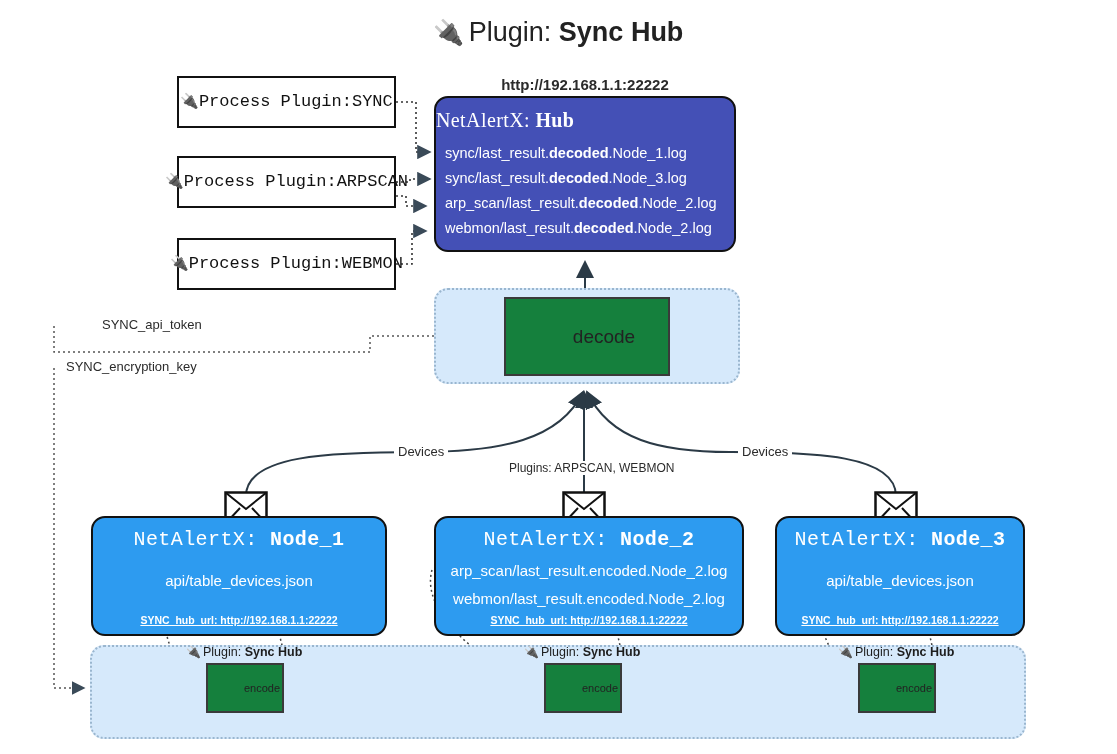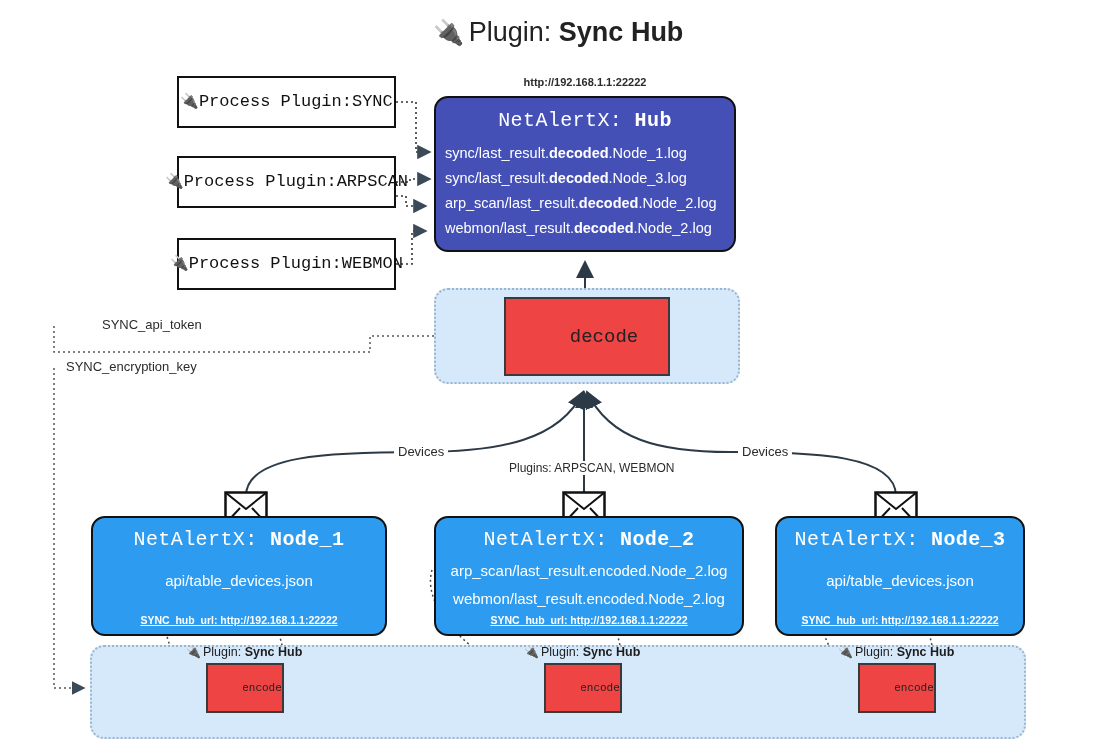"http://192.168.1.1:22222" #huburl { font-size: 11px -> 15px }
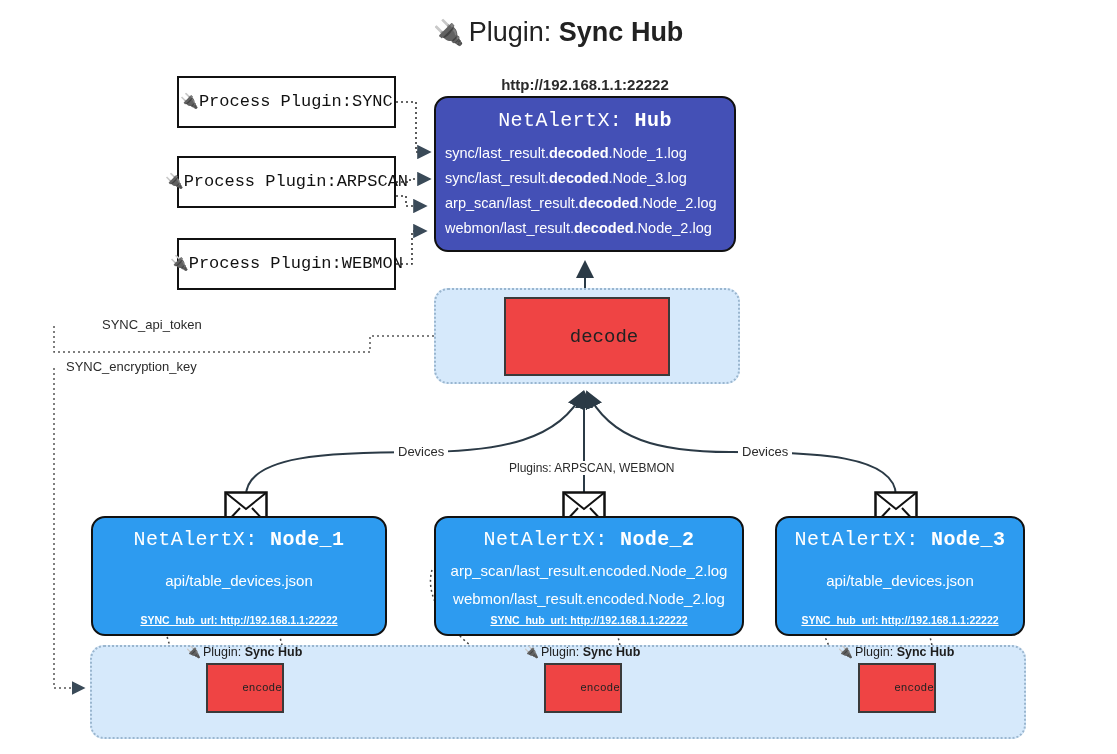"NetAlertX: Hub" #hub .hubtitle { font-family: Liberation Mono, monospace -> Liberation Serif, serif; text-align: center -> left }
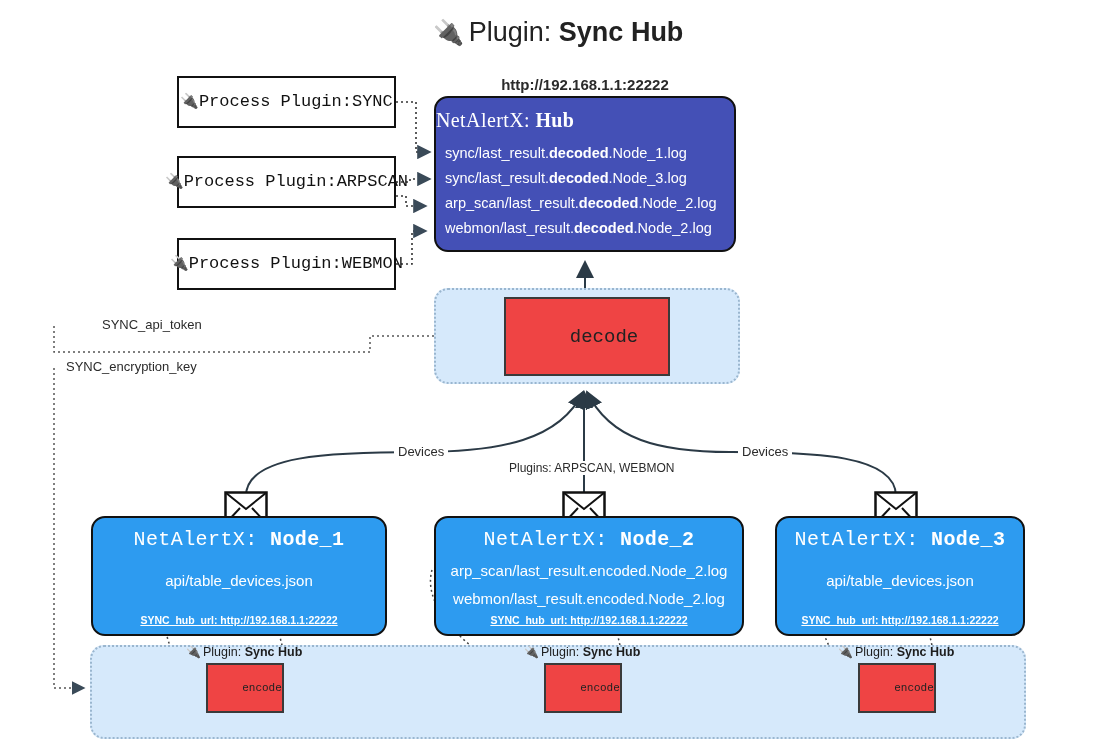"decode" .whitebox { background: #ef4444 -> #15803d; font-family: Liberation Mono, monospace -> Liberation Sans, sans-serif }
